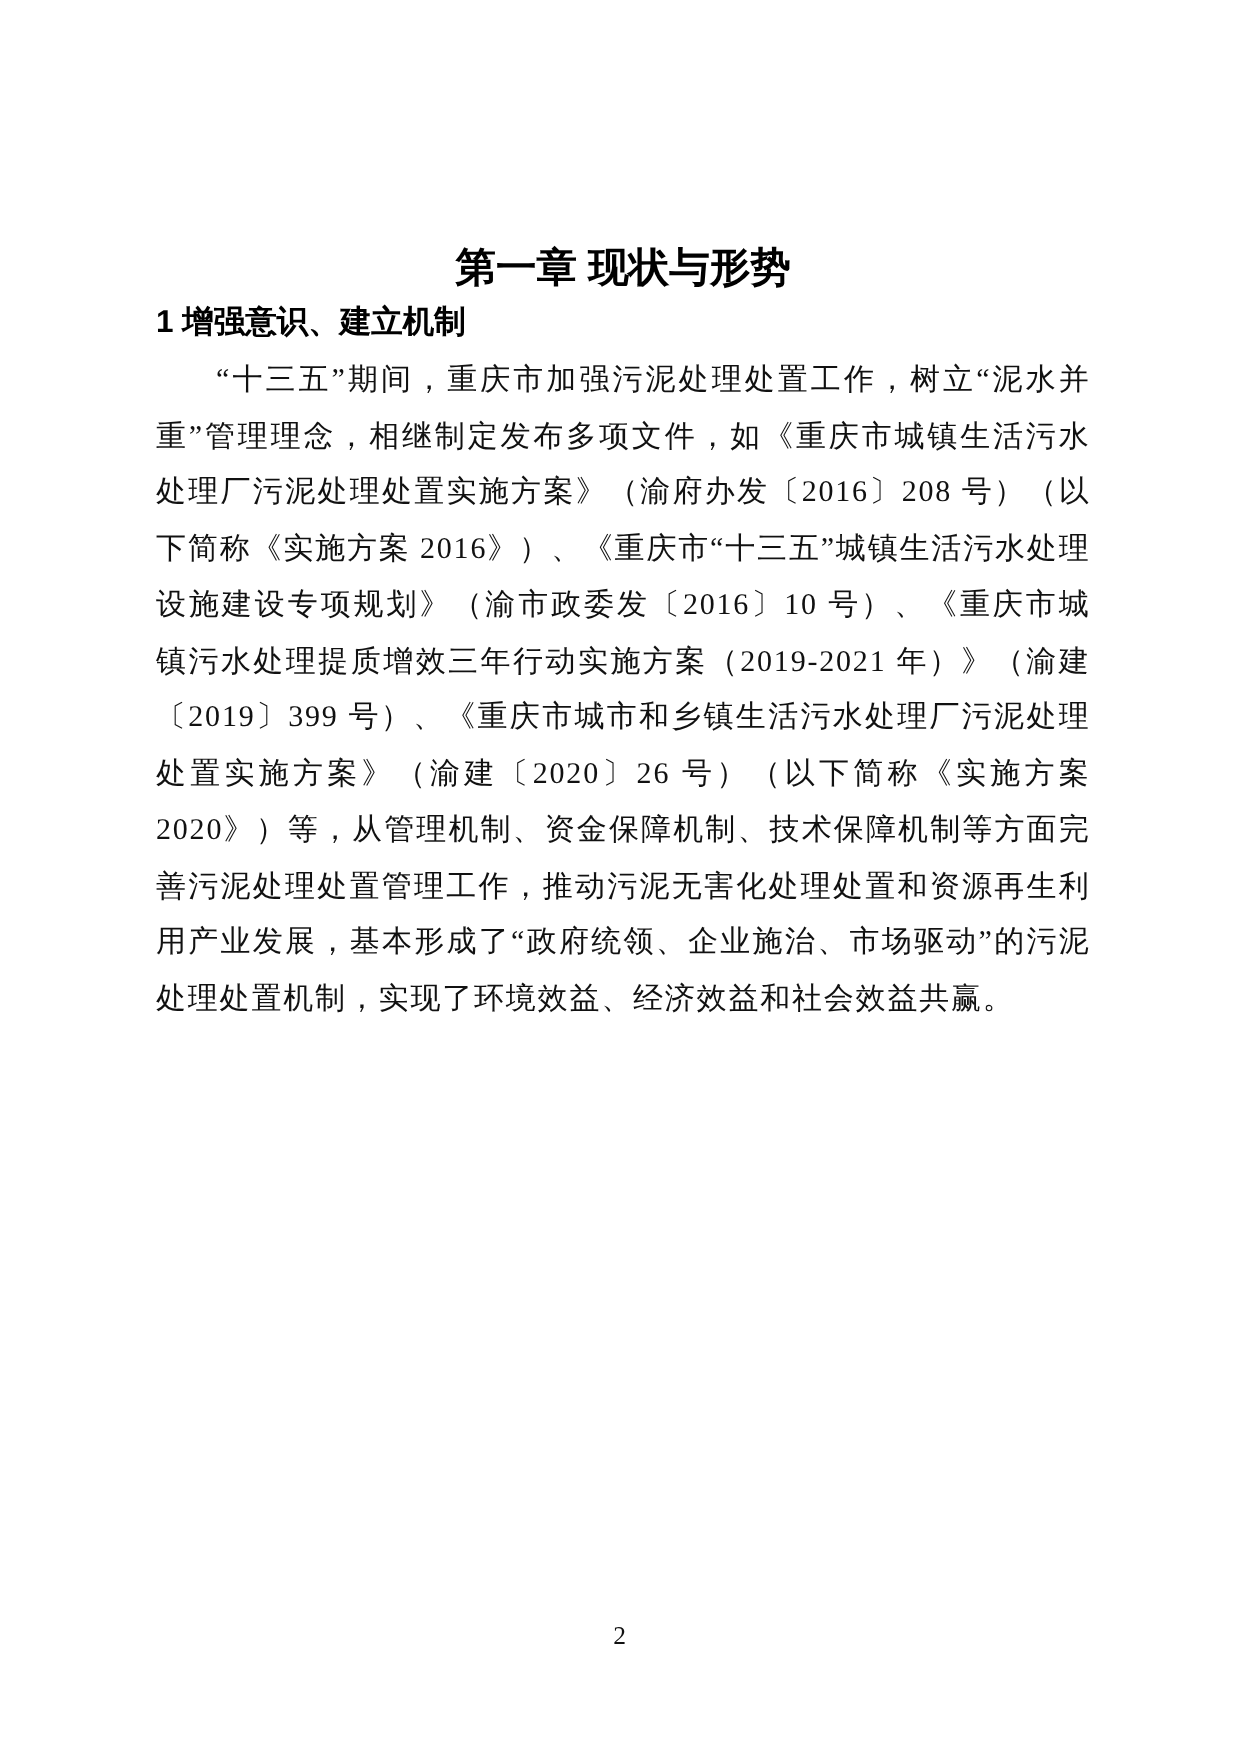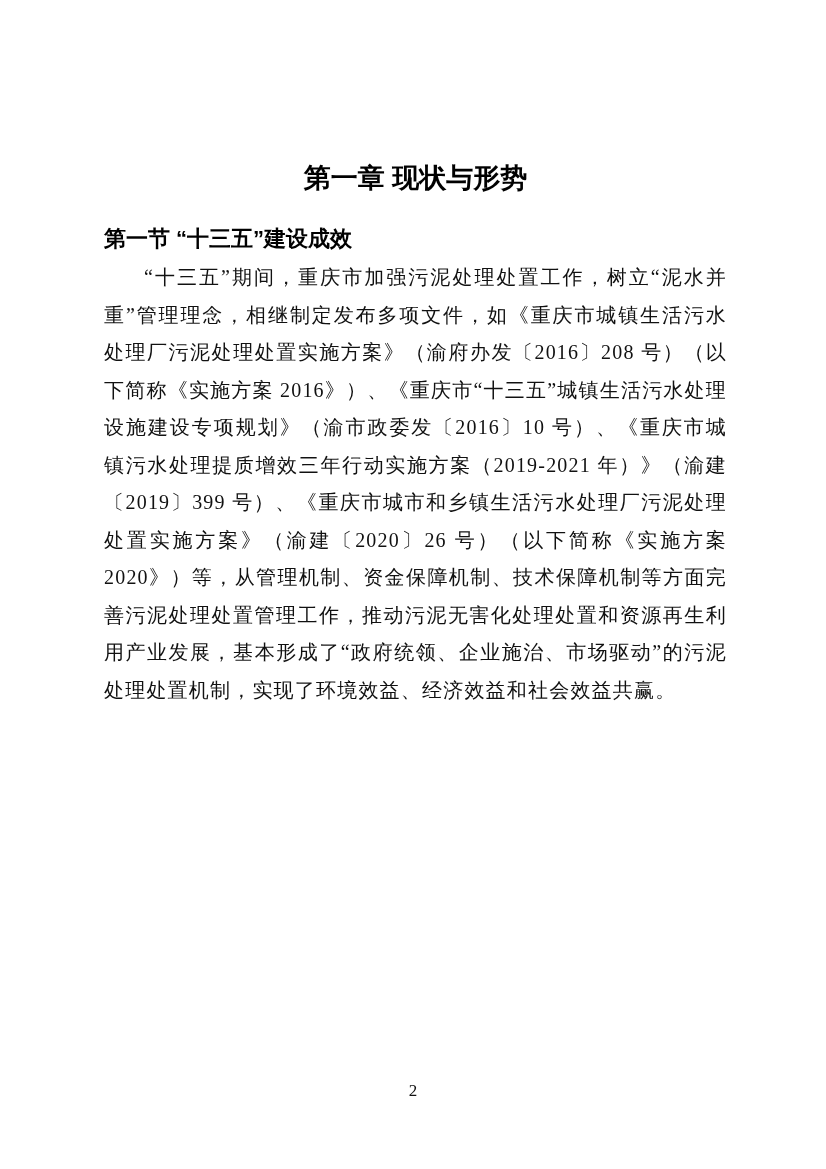"1 增强意识、建立机制" h3.subsection-heading { html: none -> <h3>1 增强意识、建立机制</h3> }
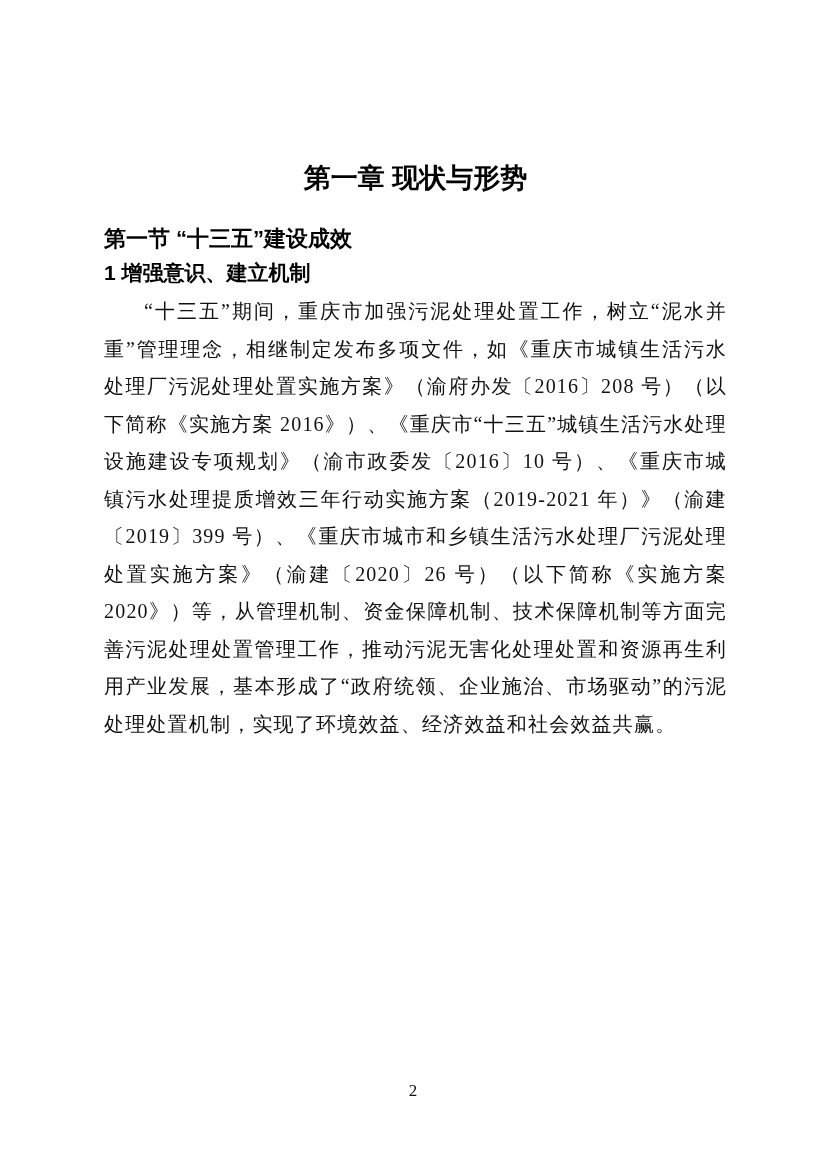"第一节 “十三五”建设成效" h2.section-heading { html: <h2>第一节 “十三五”建设成效</h2> -> none }
